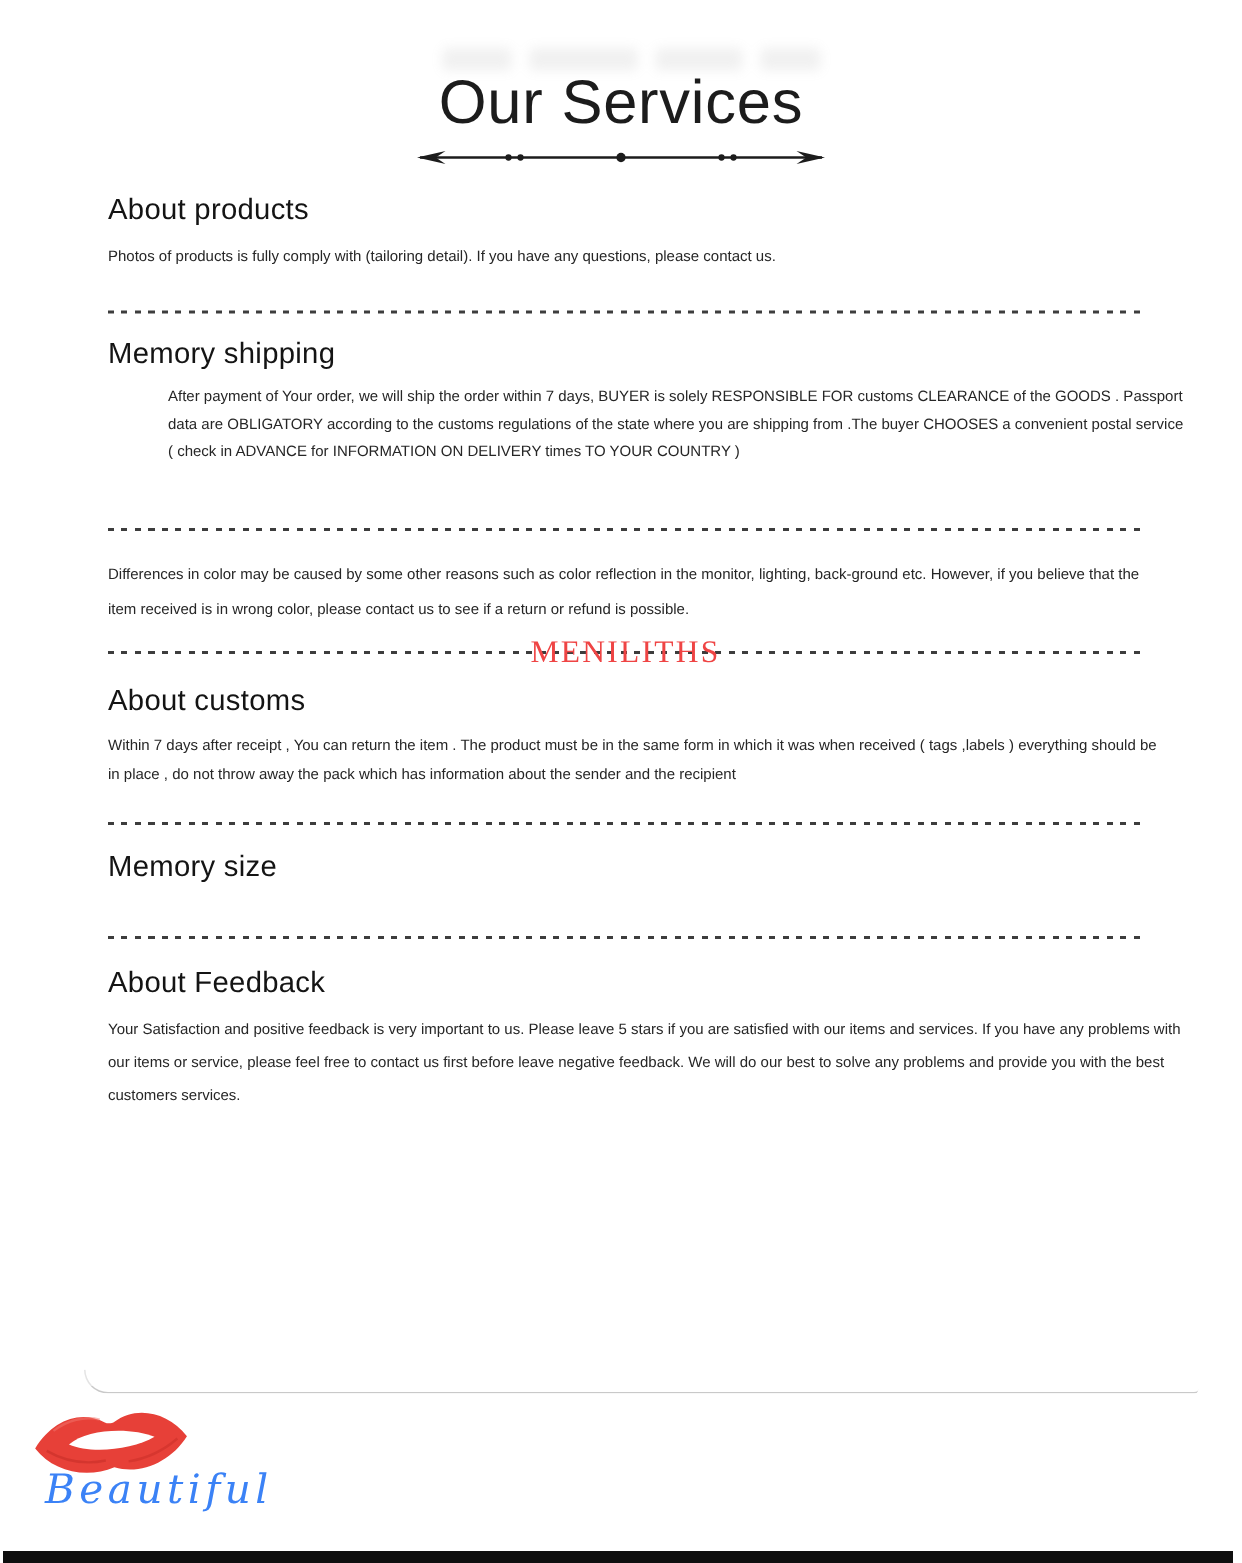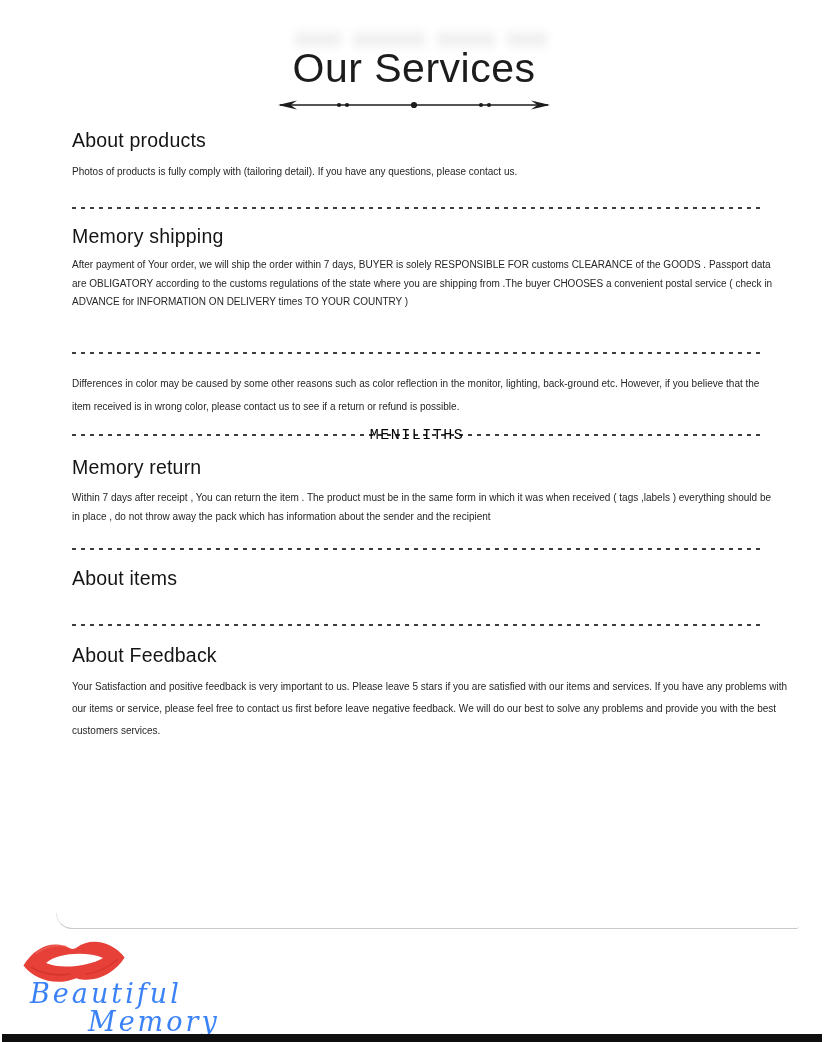"After payment of Your order," .b-shipping { margin-left: none -> 40px }
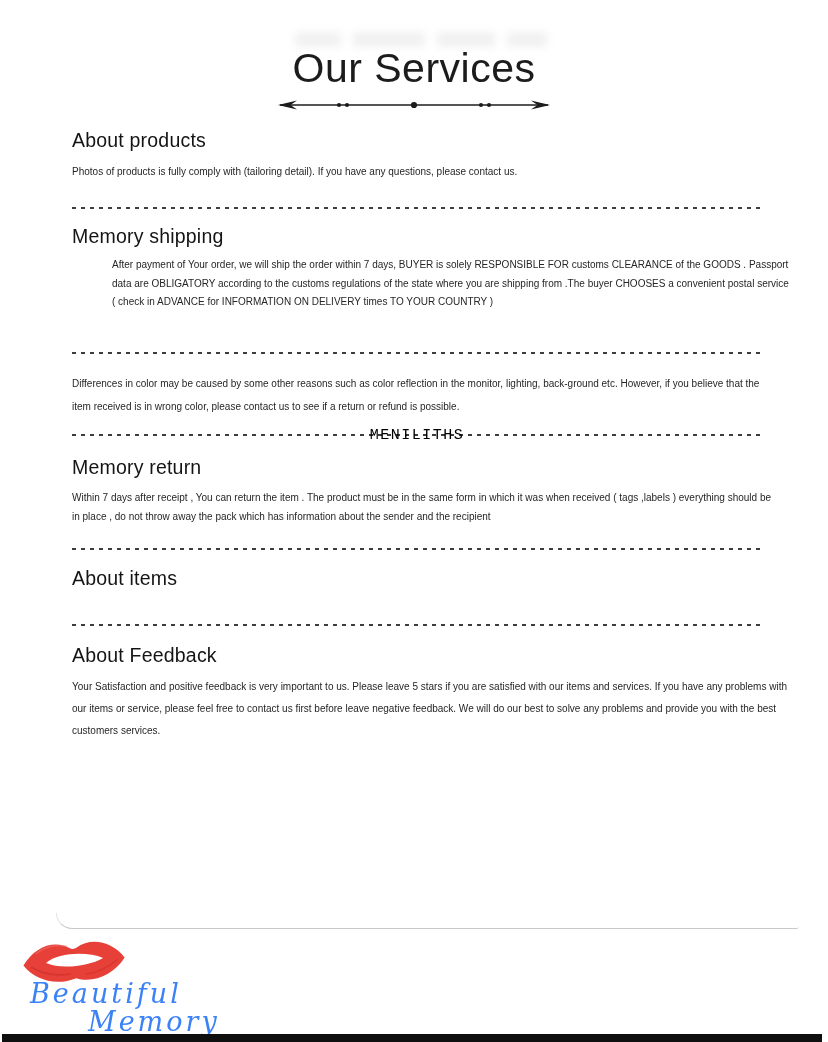"MENILITHS" .watermark-text { color: #000000 -> #ef4444; font-family: Liberation Mono, monospace -> Liberation Serif, serif; font-size: 15px -> 21px }
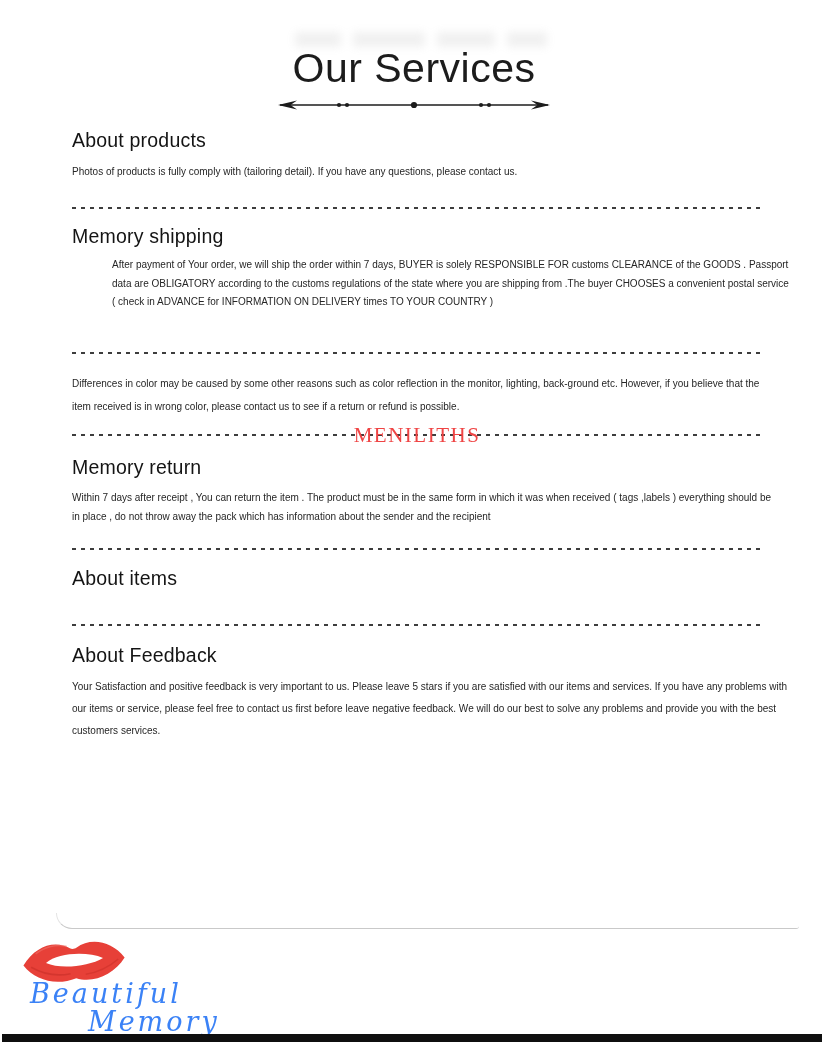"Memory return" div.section-heading { text: Memory return -> About customs }
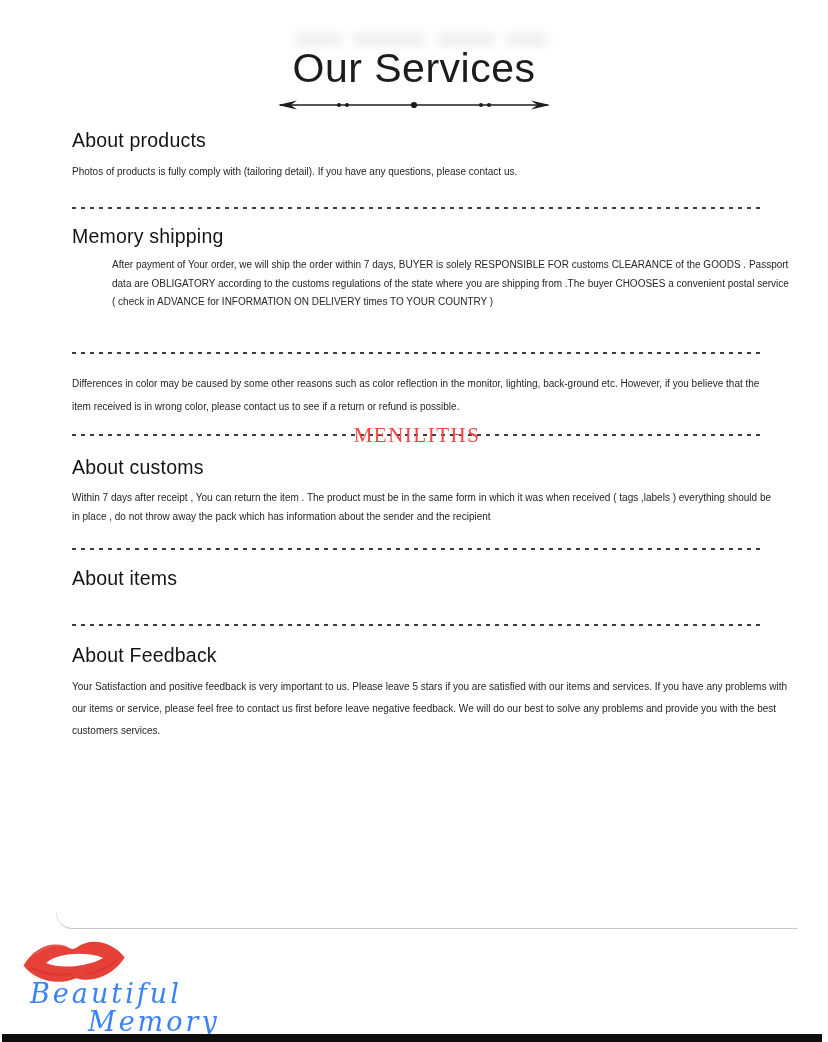"About items" div.section-heading { text: About items -> Memory size }
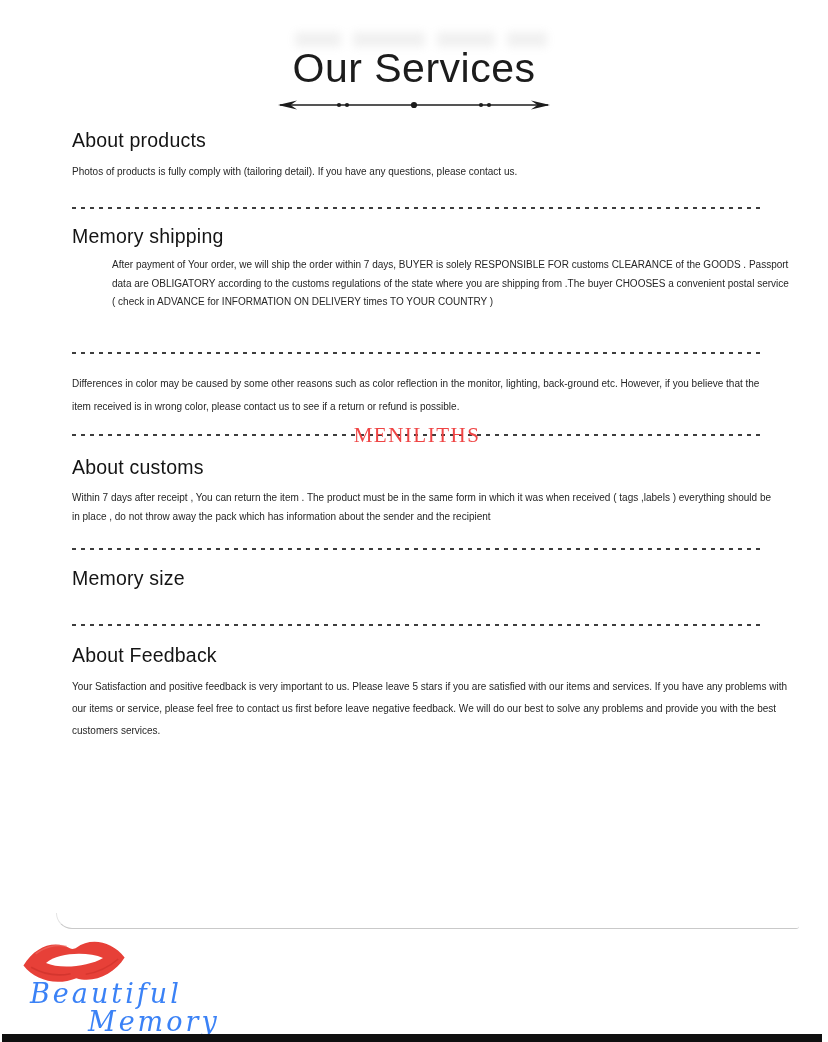"Memory" div.brand-line2 { html: <div>Memory</div> -> none }
